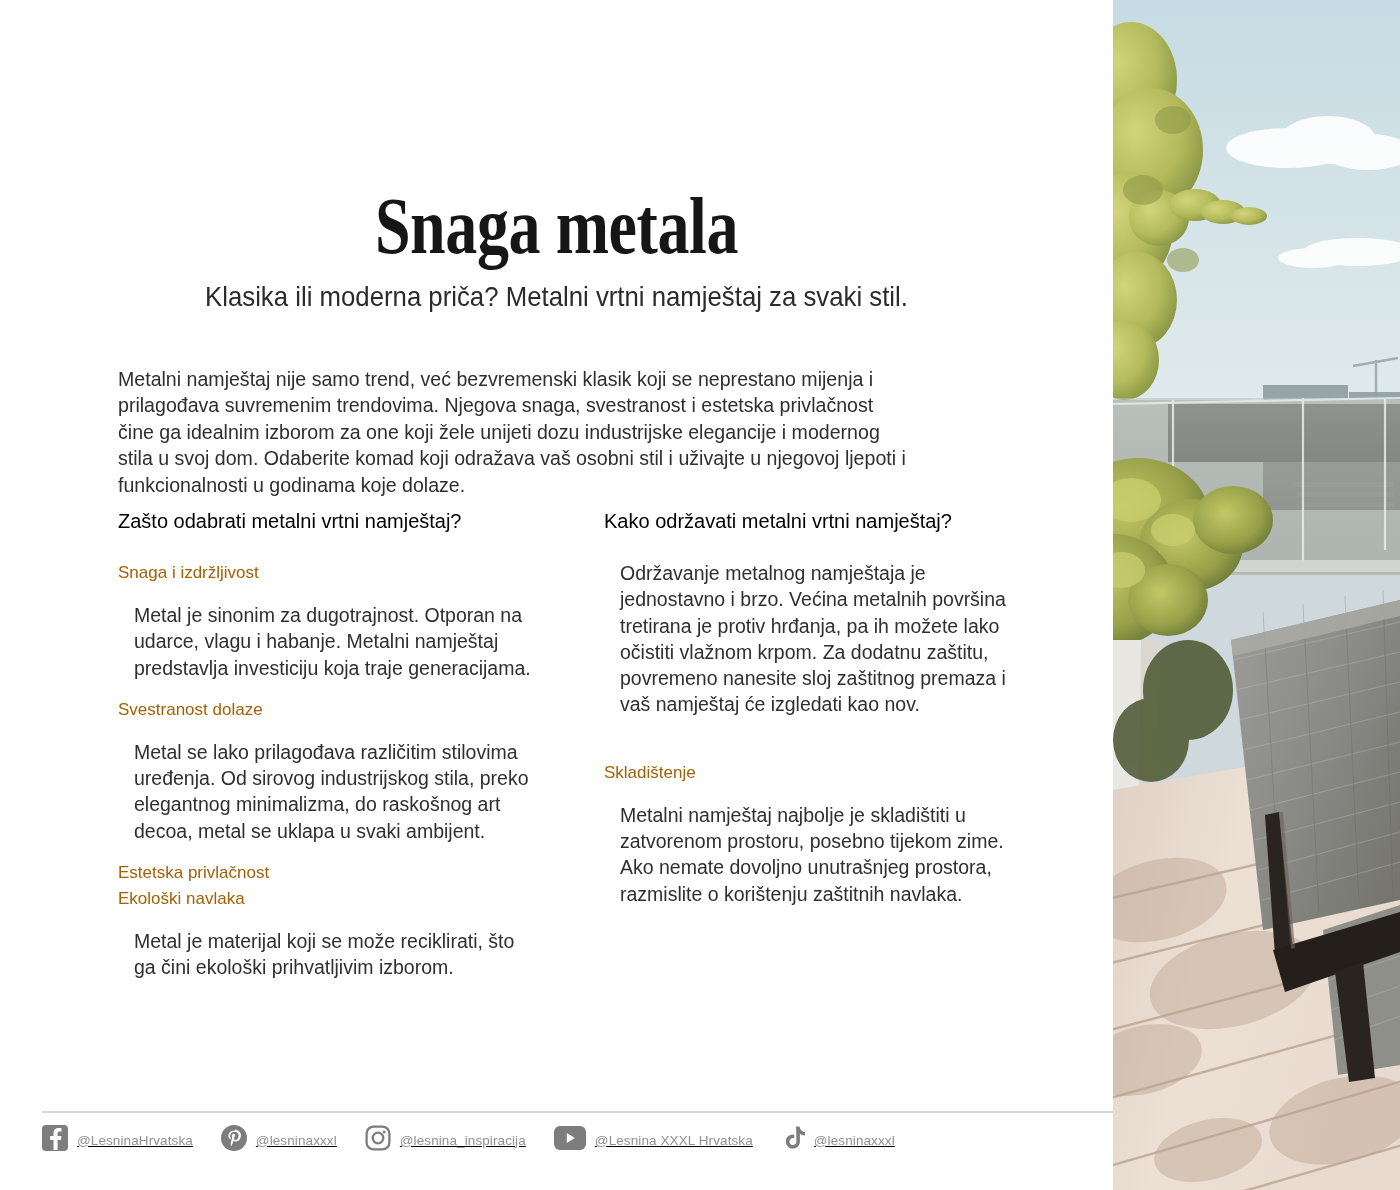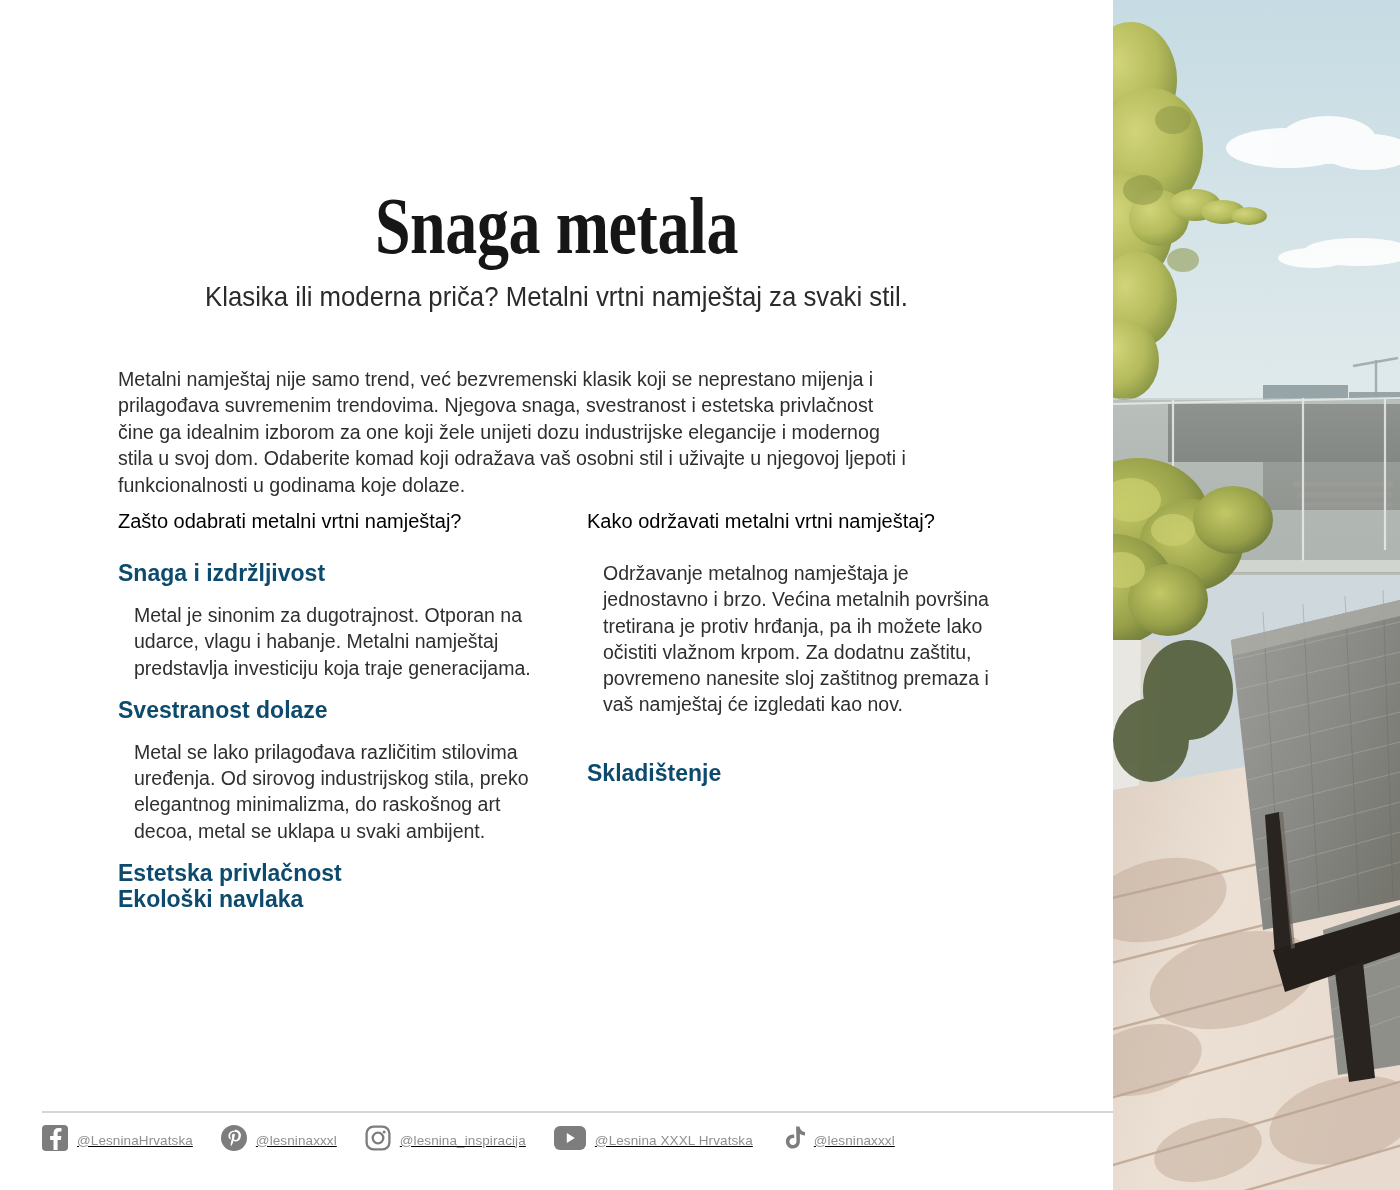"Kako održavati metalni vrtni namještaj?" .col-right { left: 587px -> 604px }
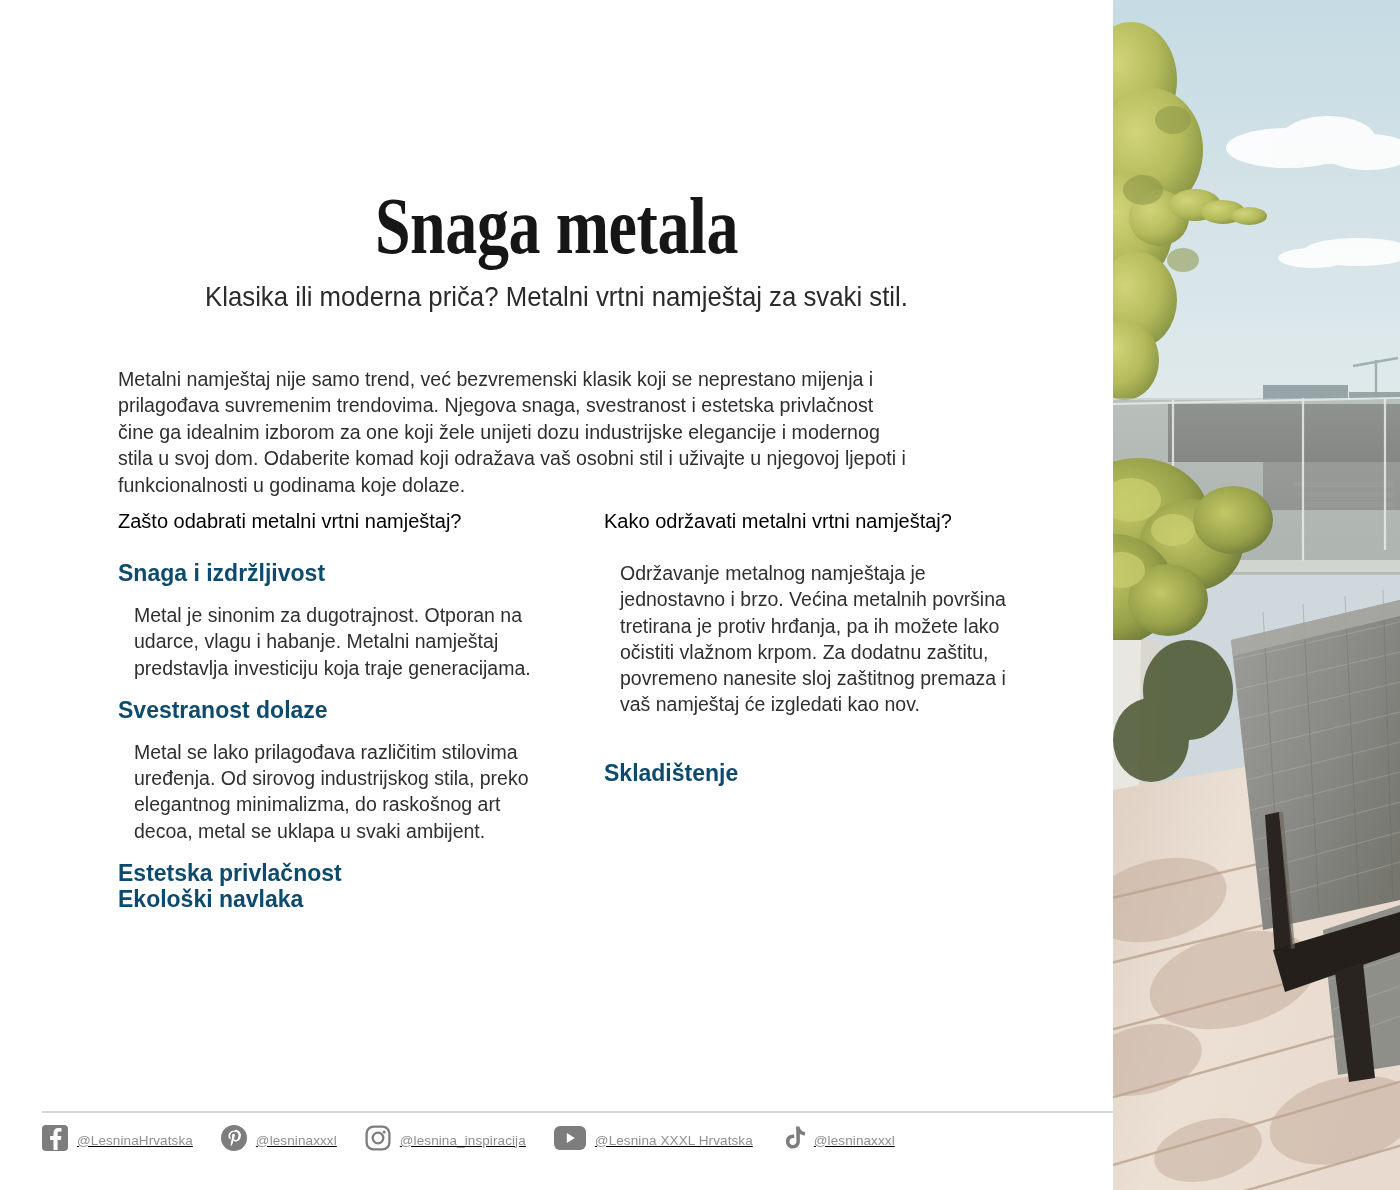"Snaga i izdržljivost" .block-title { color: #0c4a6e -> #a16207; font-size: 23px -> 17px; font-weight: bold -> normal }
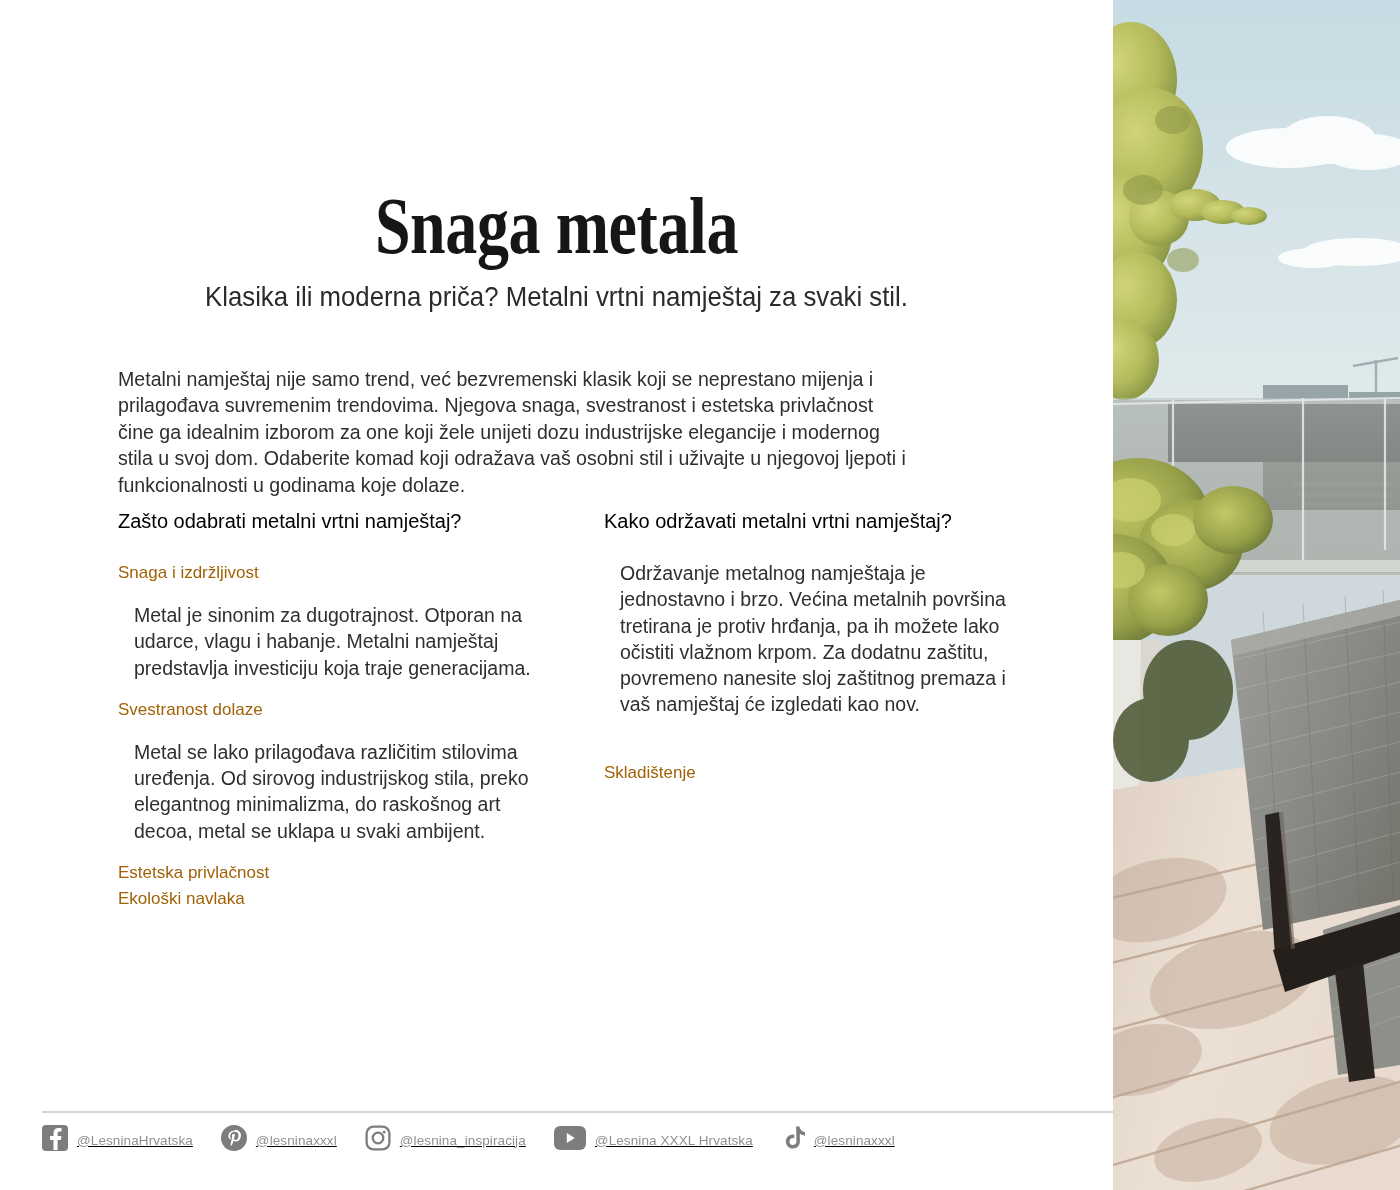"Metalni namještaj najbolje je" p.block-body { html: none -> <p>Metalni namještaj najbolje je skladištiti u zatvorenom prostoru, posebno tijekom zime. Ako nemate dovoljno unutrašnjeg prostora, razmislite o korištenju zaštitnih navlaka.</p> }
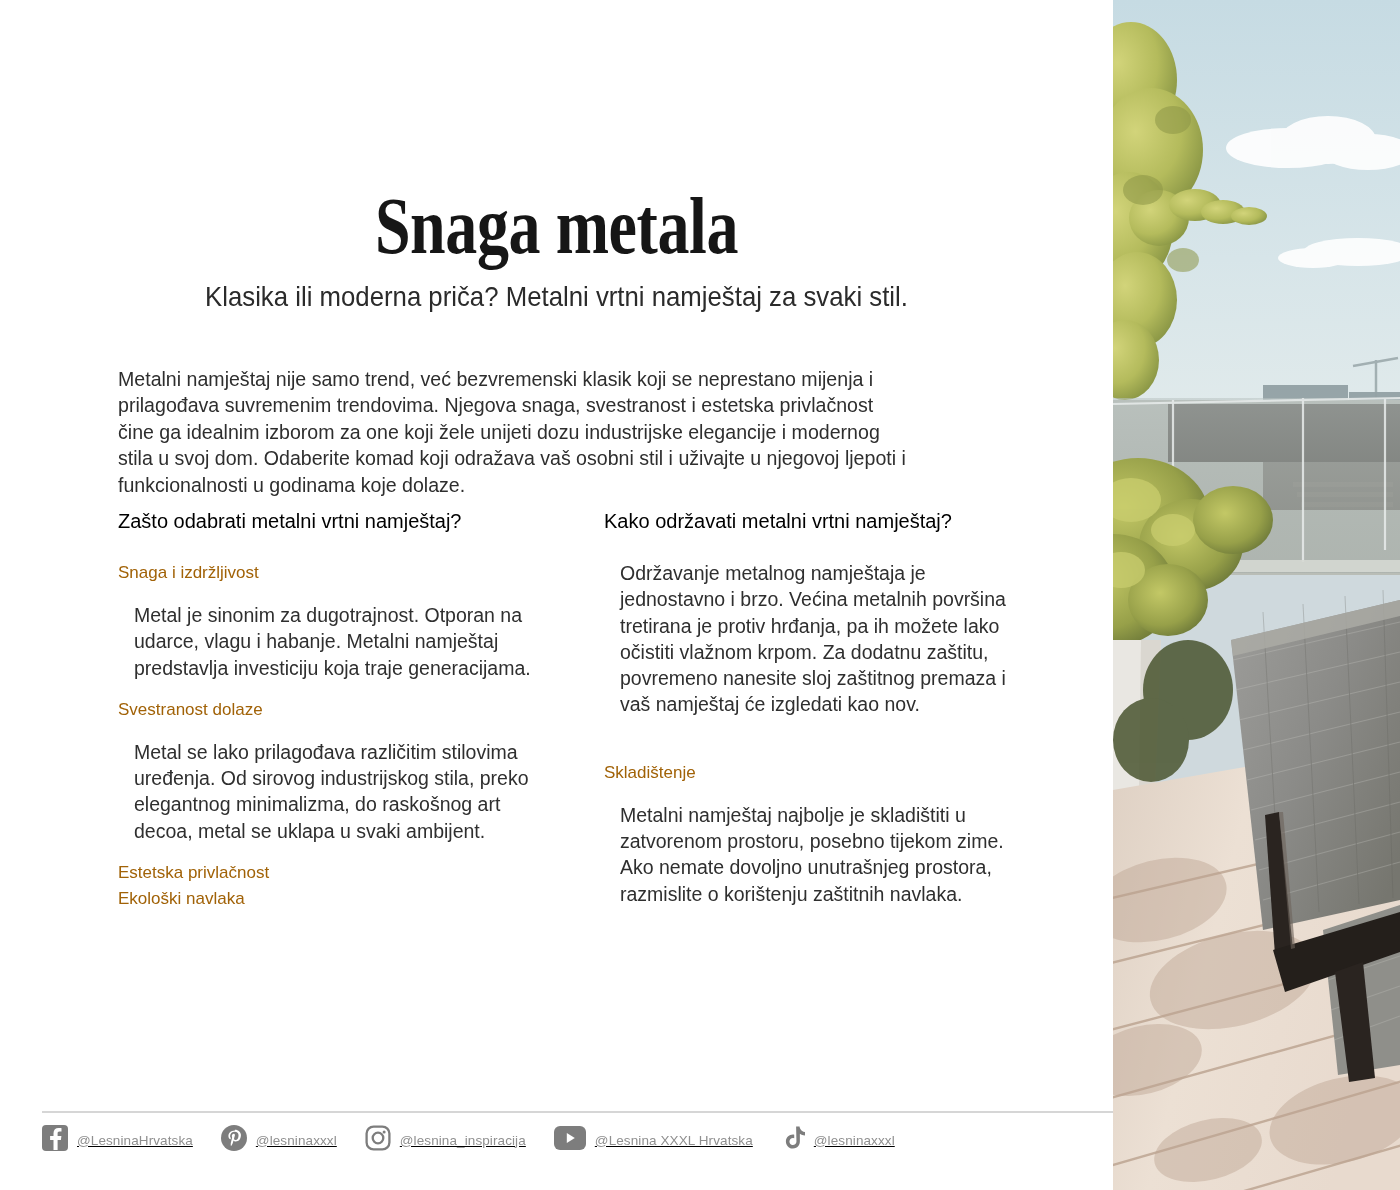"Metal je materijal koji se" p.block-body { html: none -> <p>Metal je materijal koji se može reciklirati, što ga čini ekološki prihvatljivim izborom.</p> }
